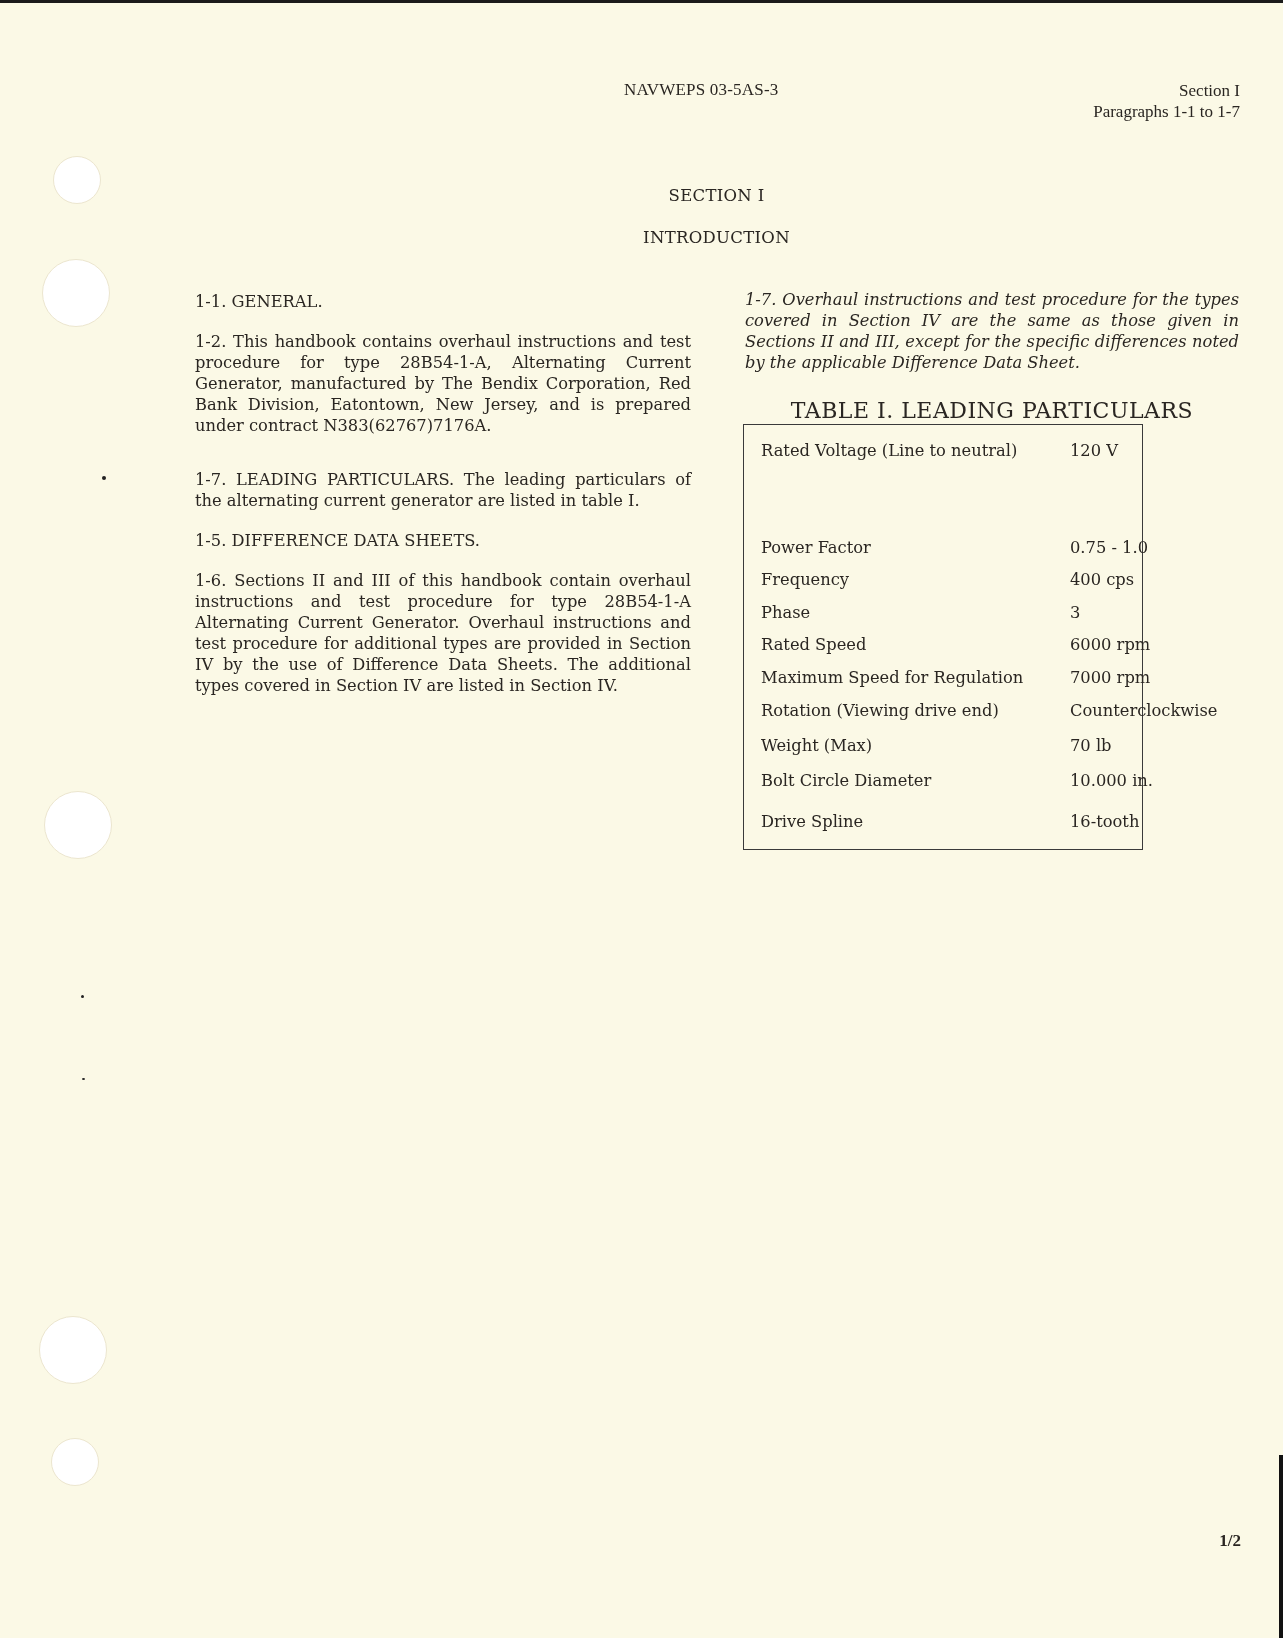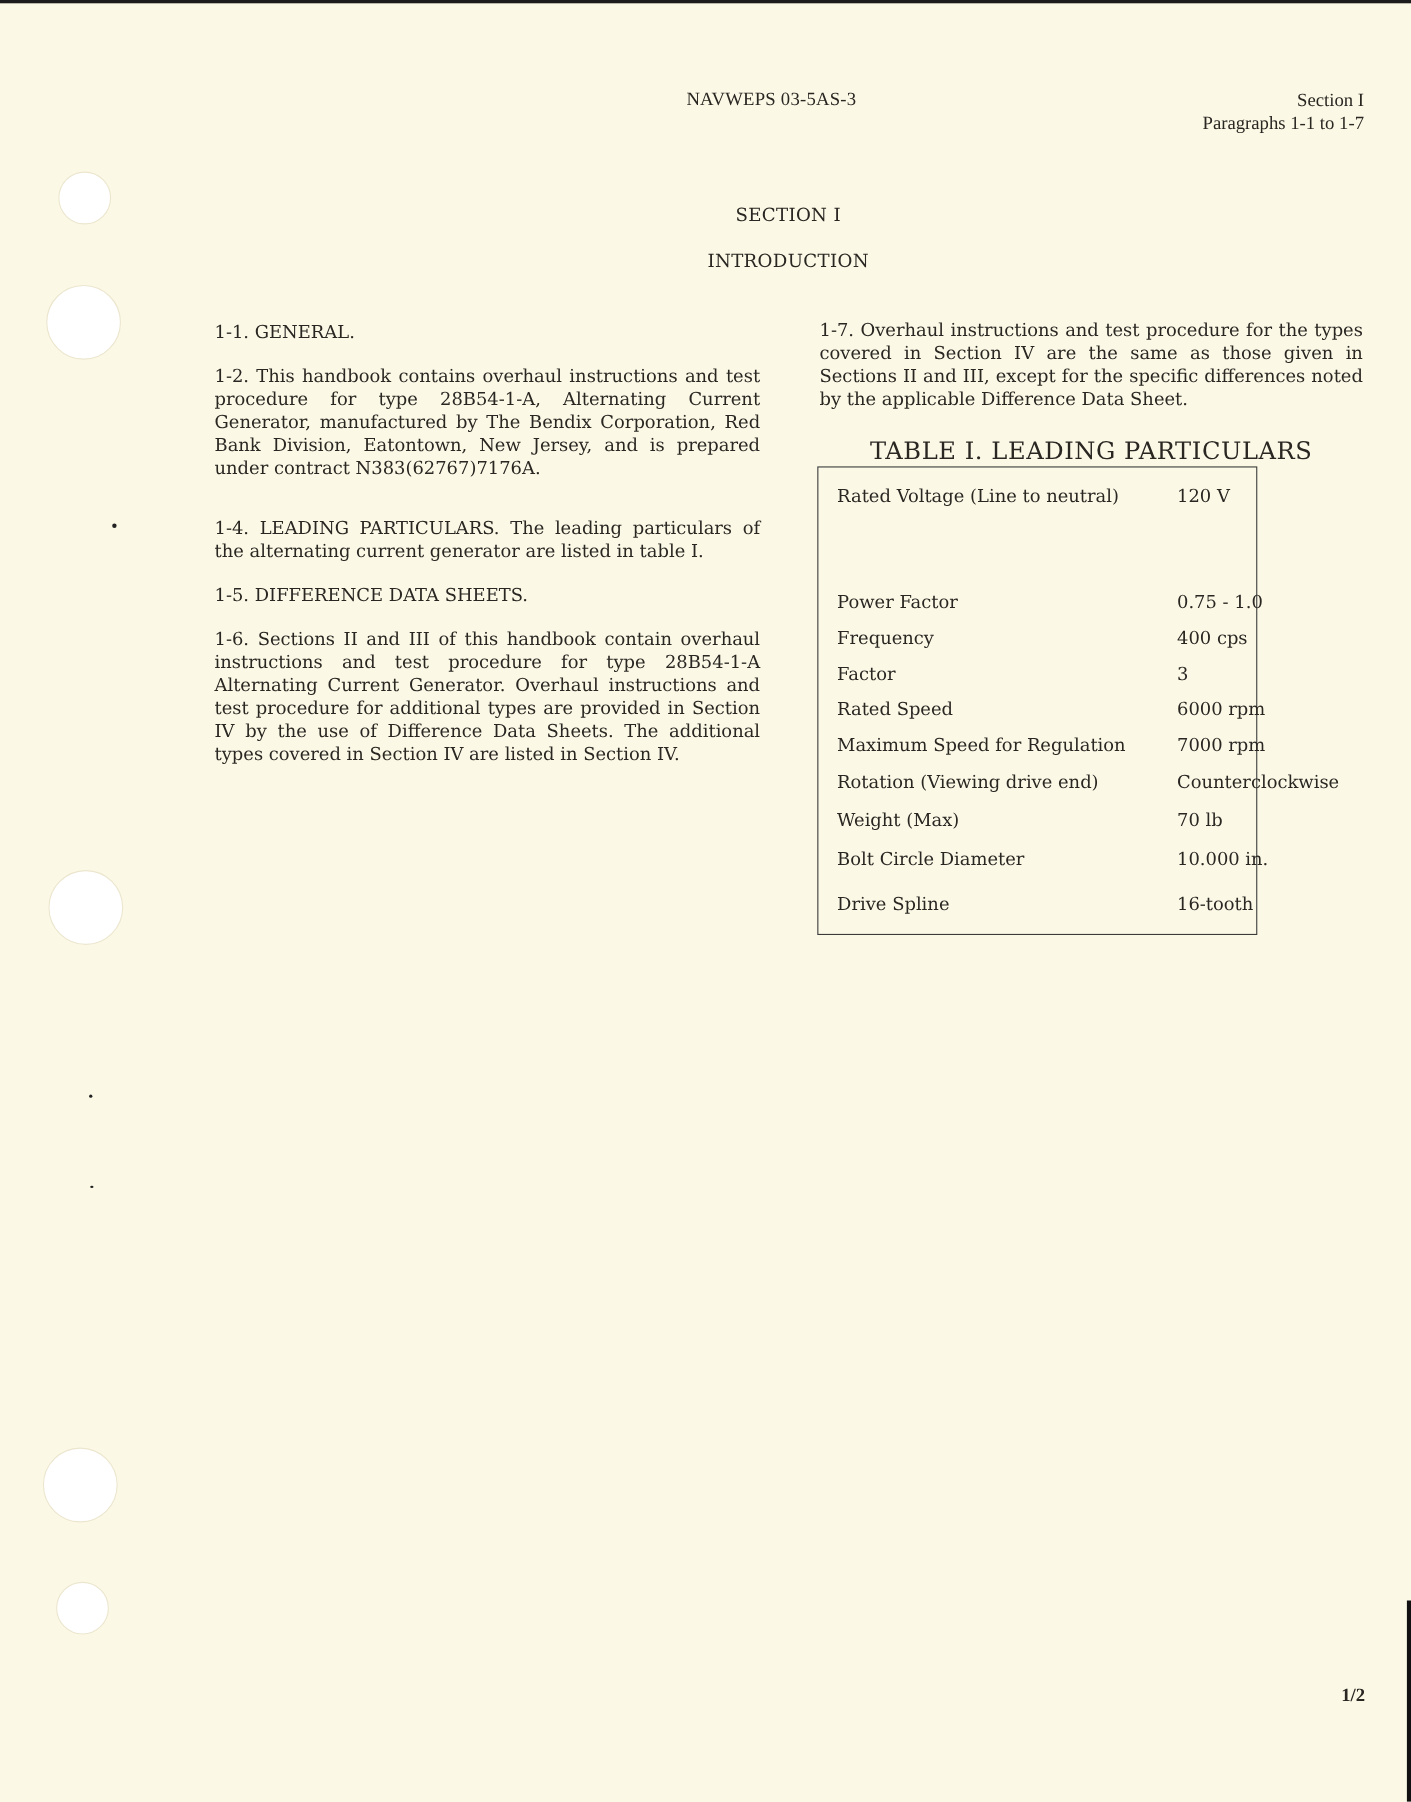"1-7. Overhaul instructions and test" .col-right { font-style: none -> italic }
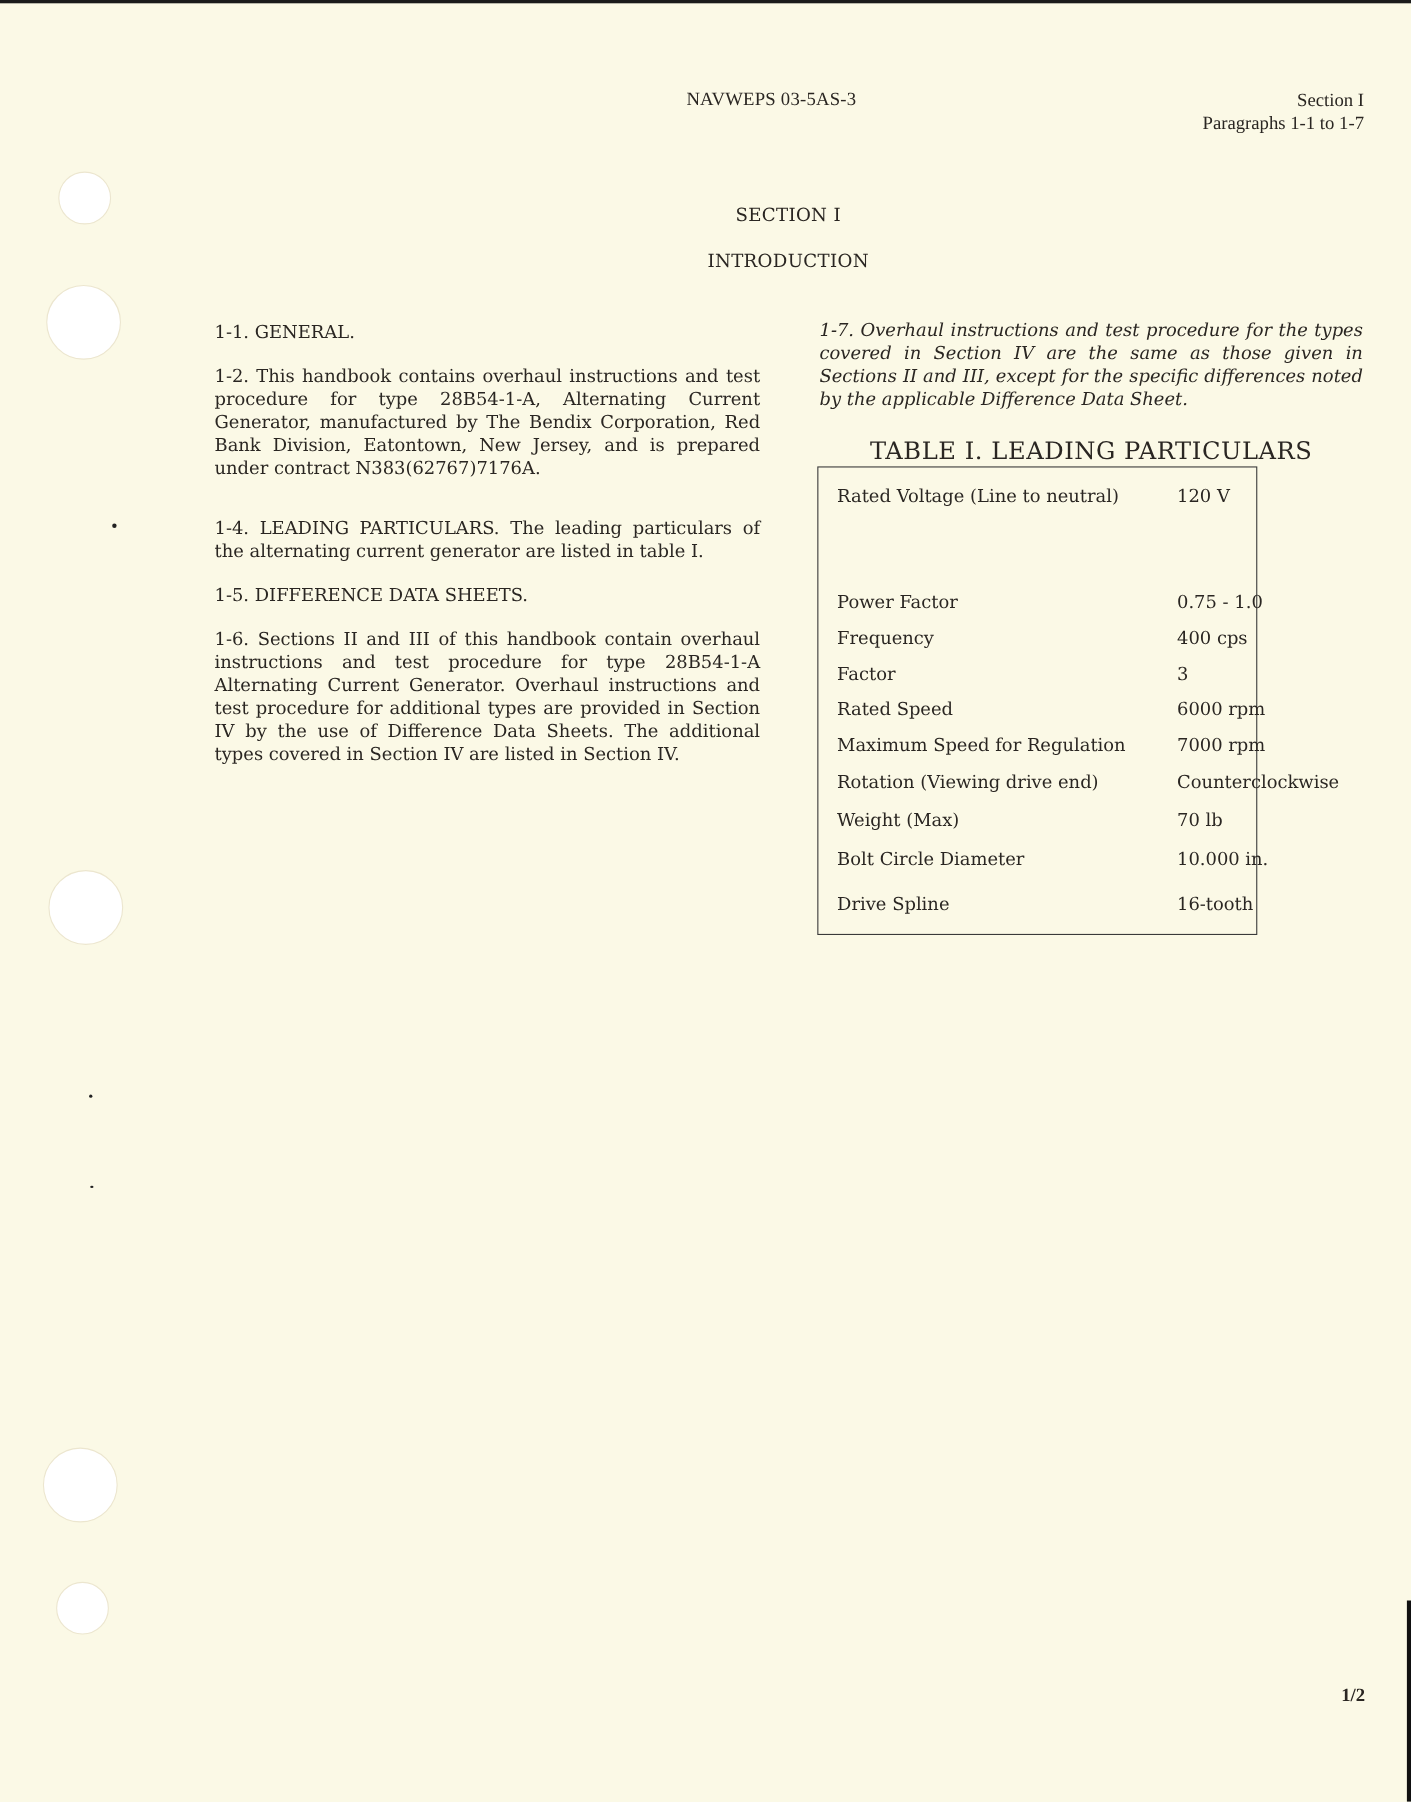"1-4. LEADING PARTICULARS. The leading" p.para { text: 1-4 -> 1-7 }
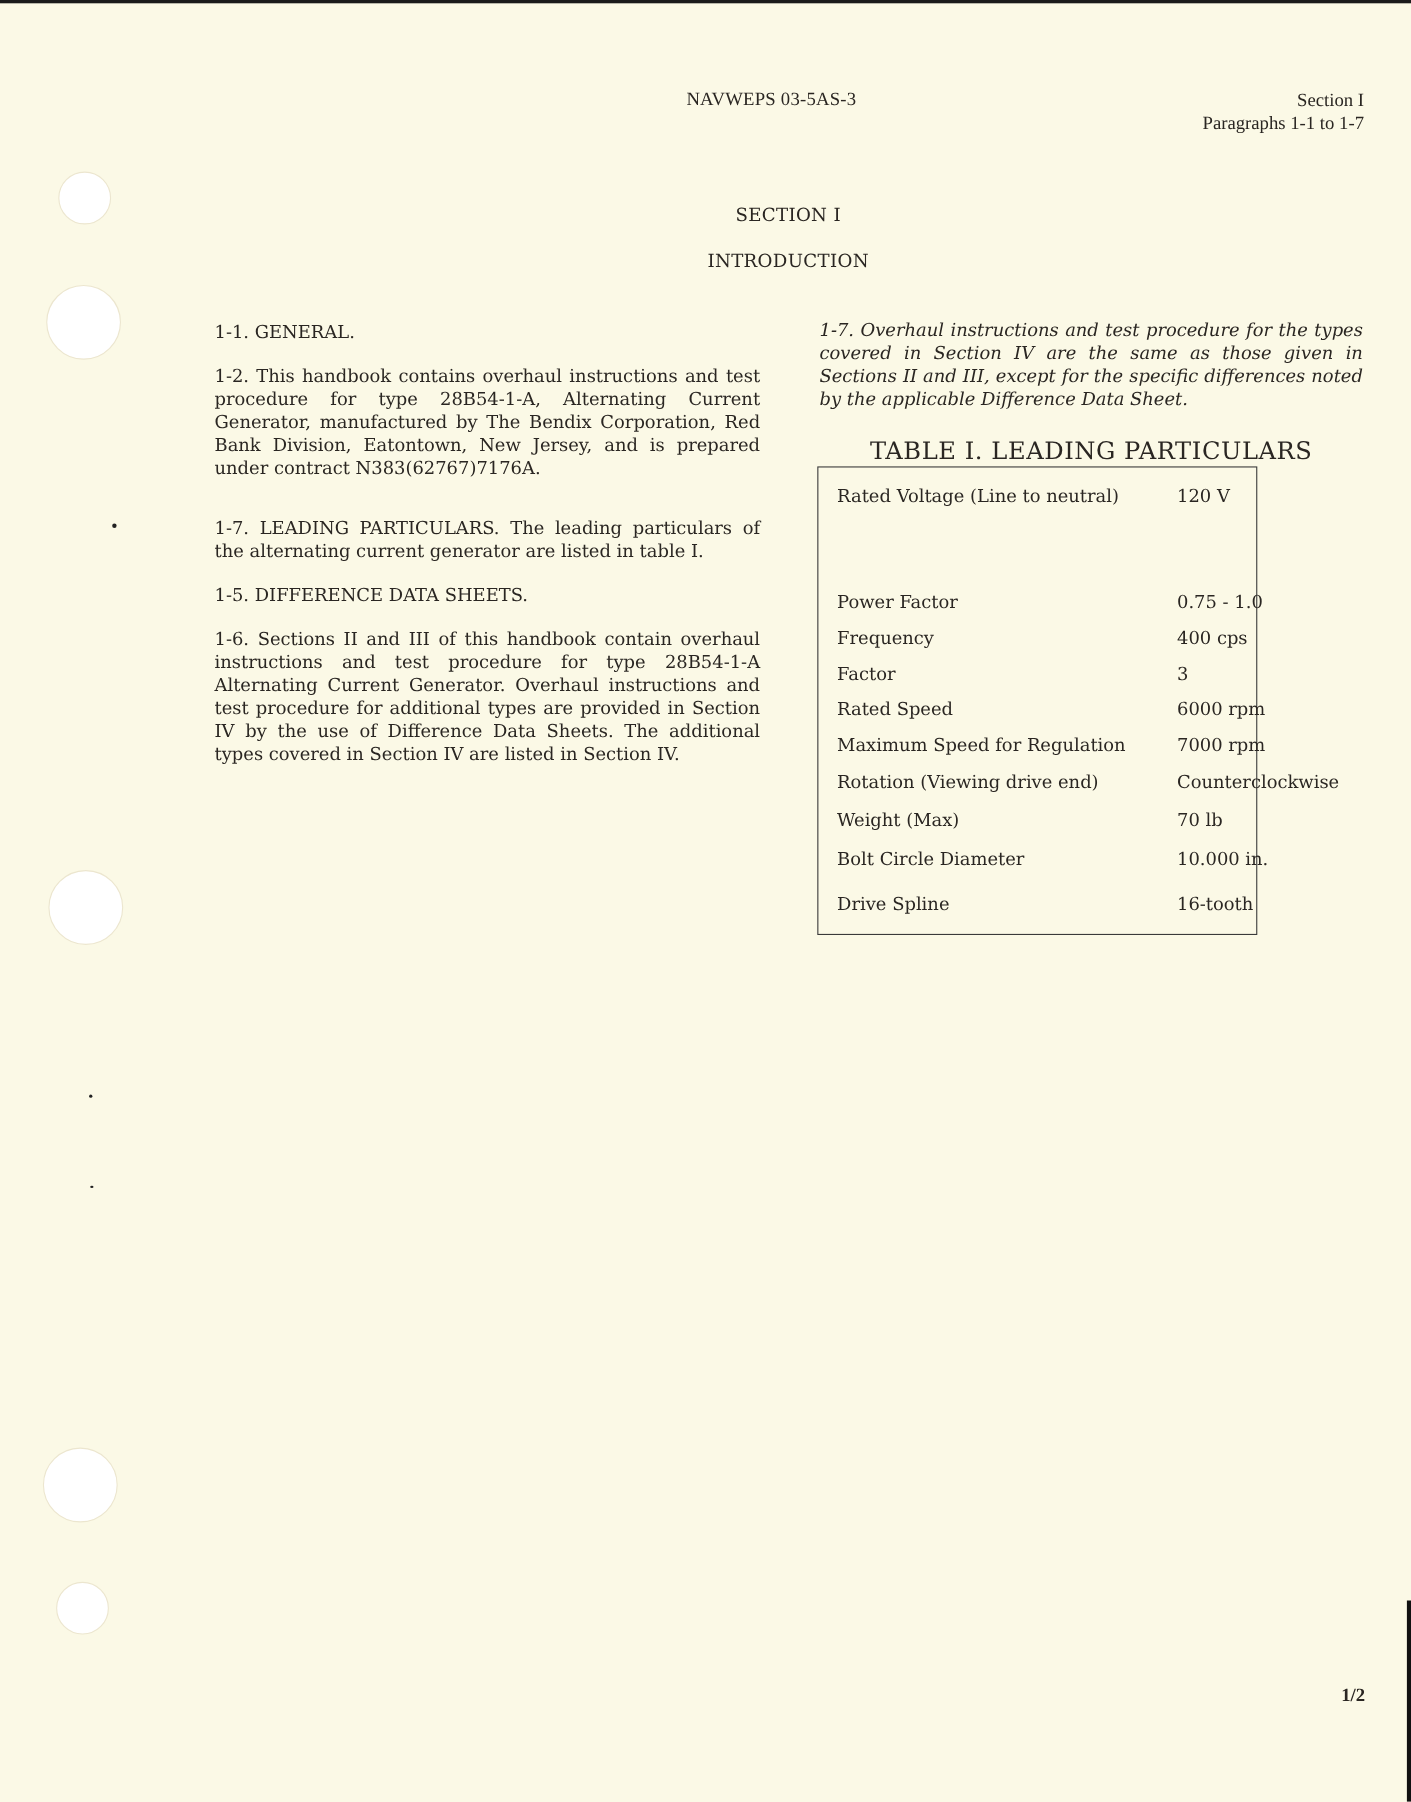"Factor" span.k { text: Factor -> Phase }
